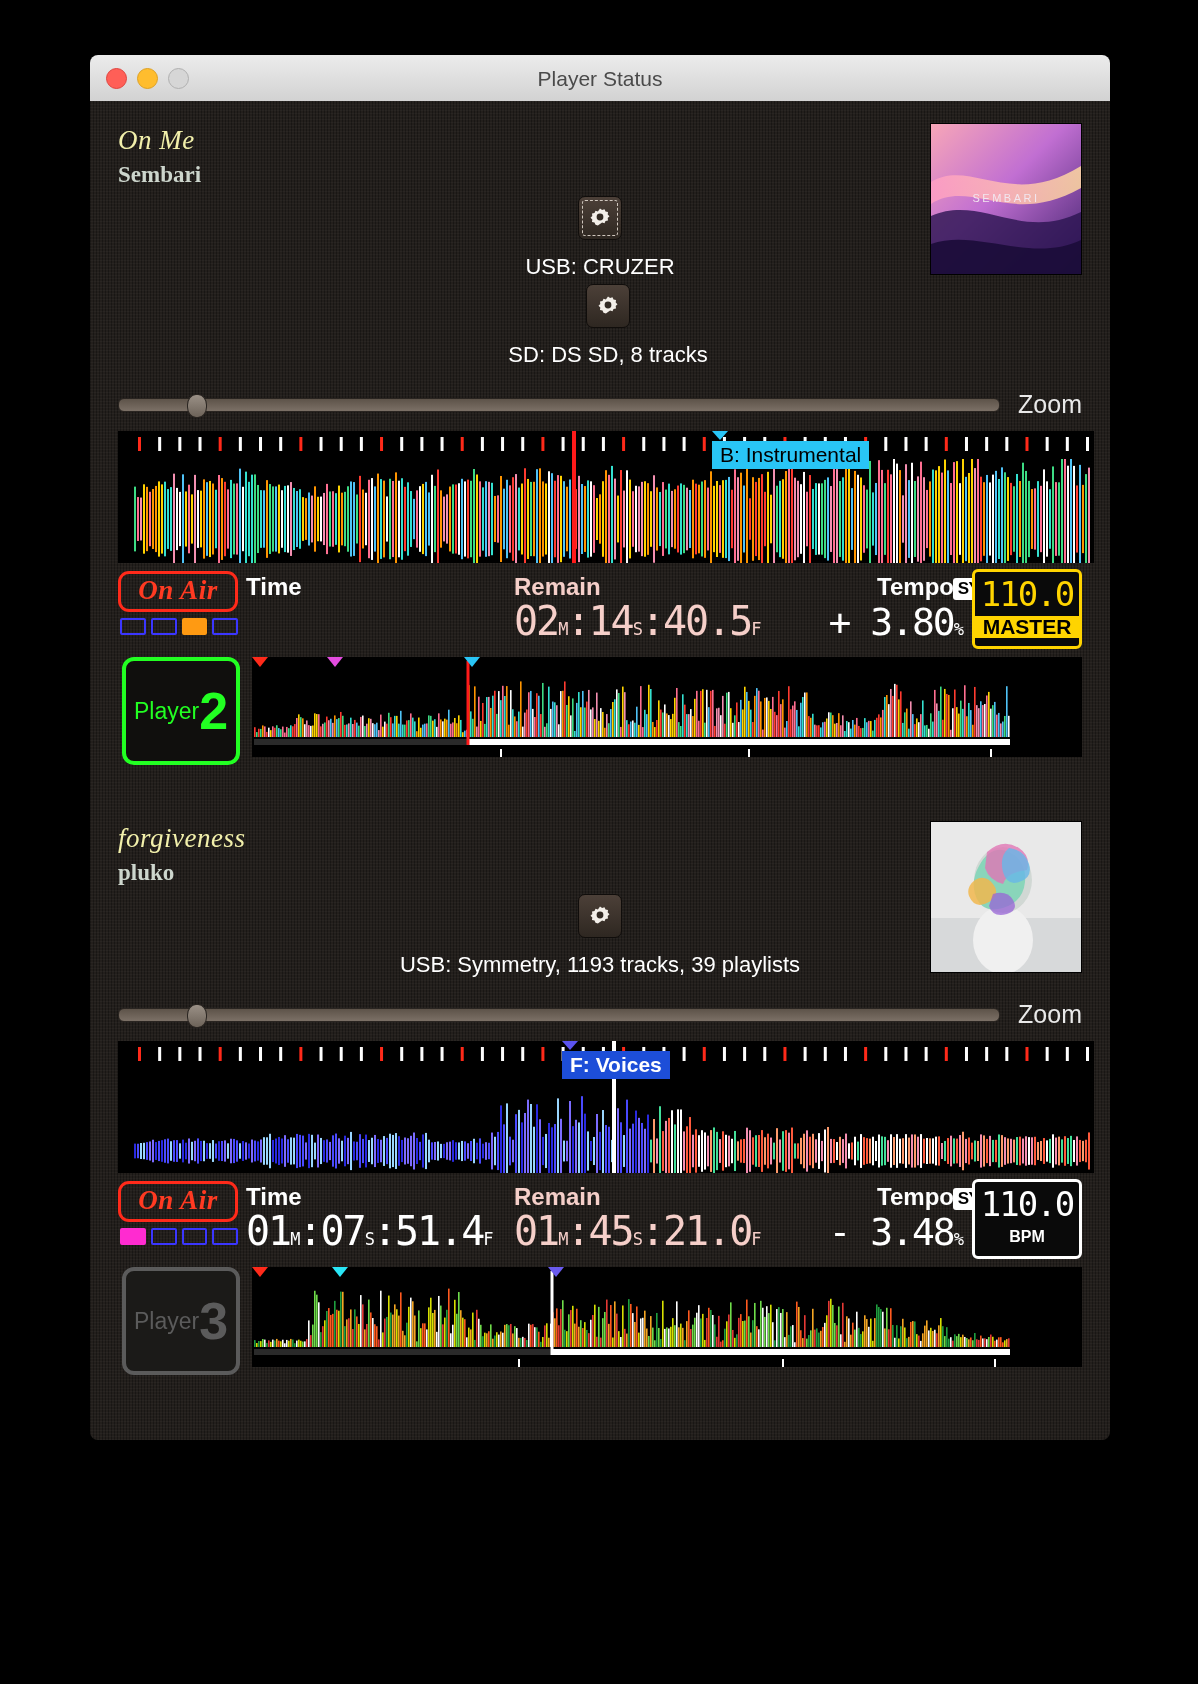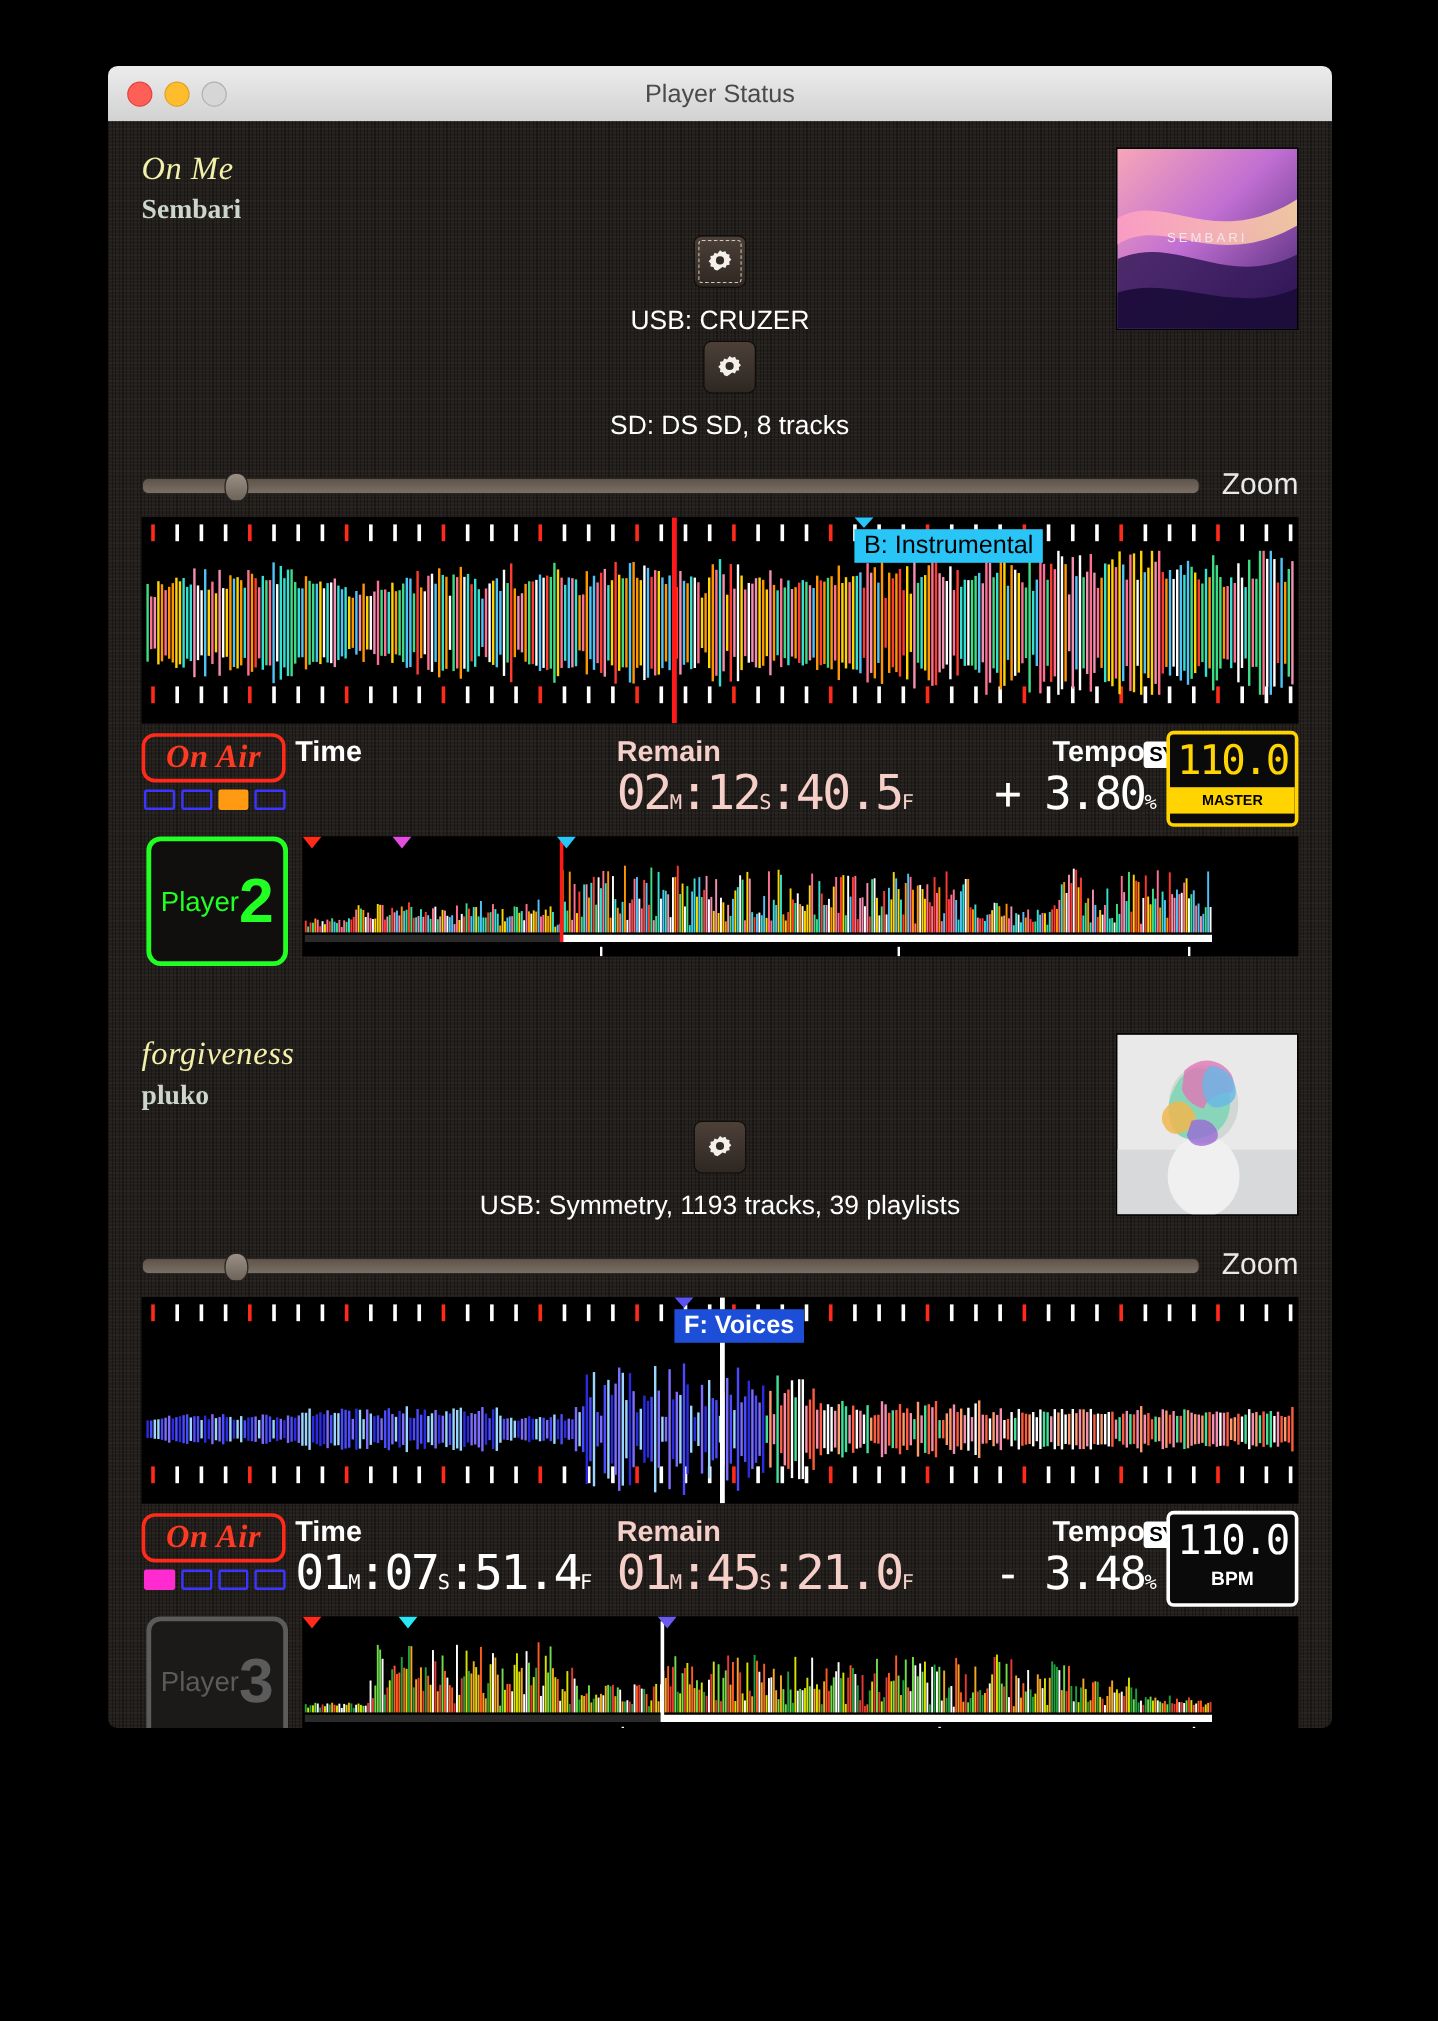"B: Instrumental" .wave-big { height: 172px -> 132px; padding-left: none -> 12px }
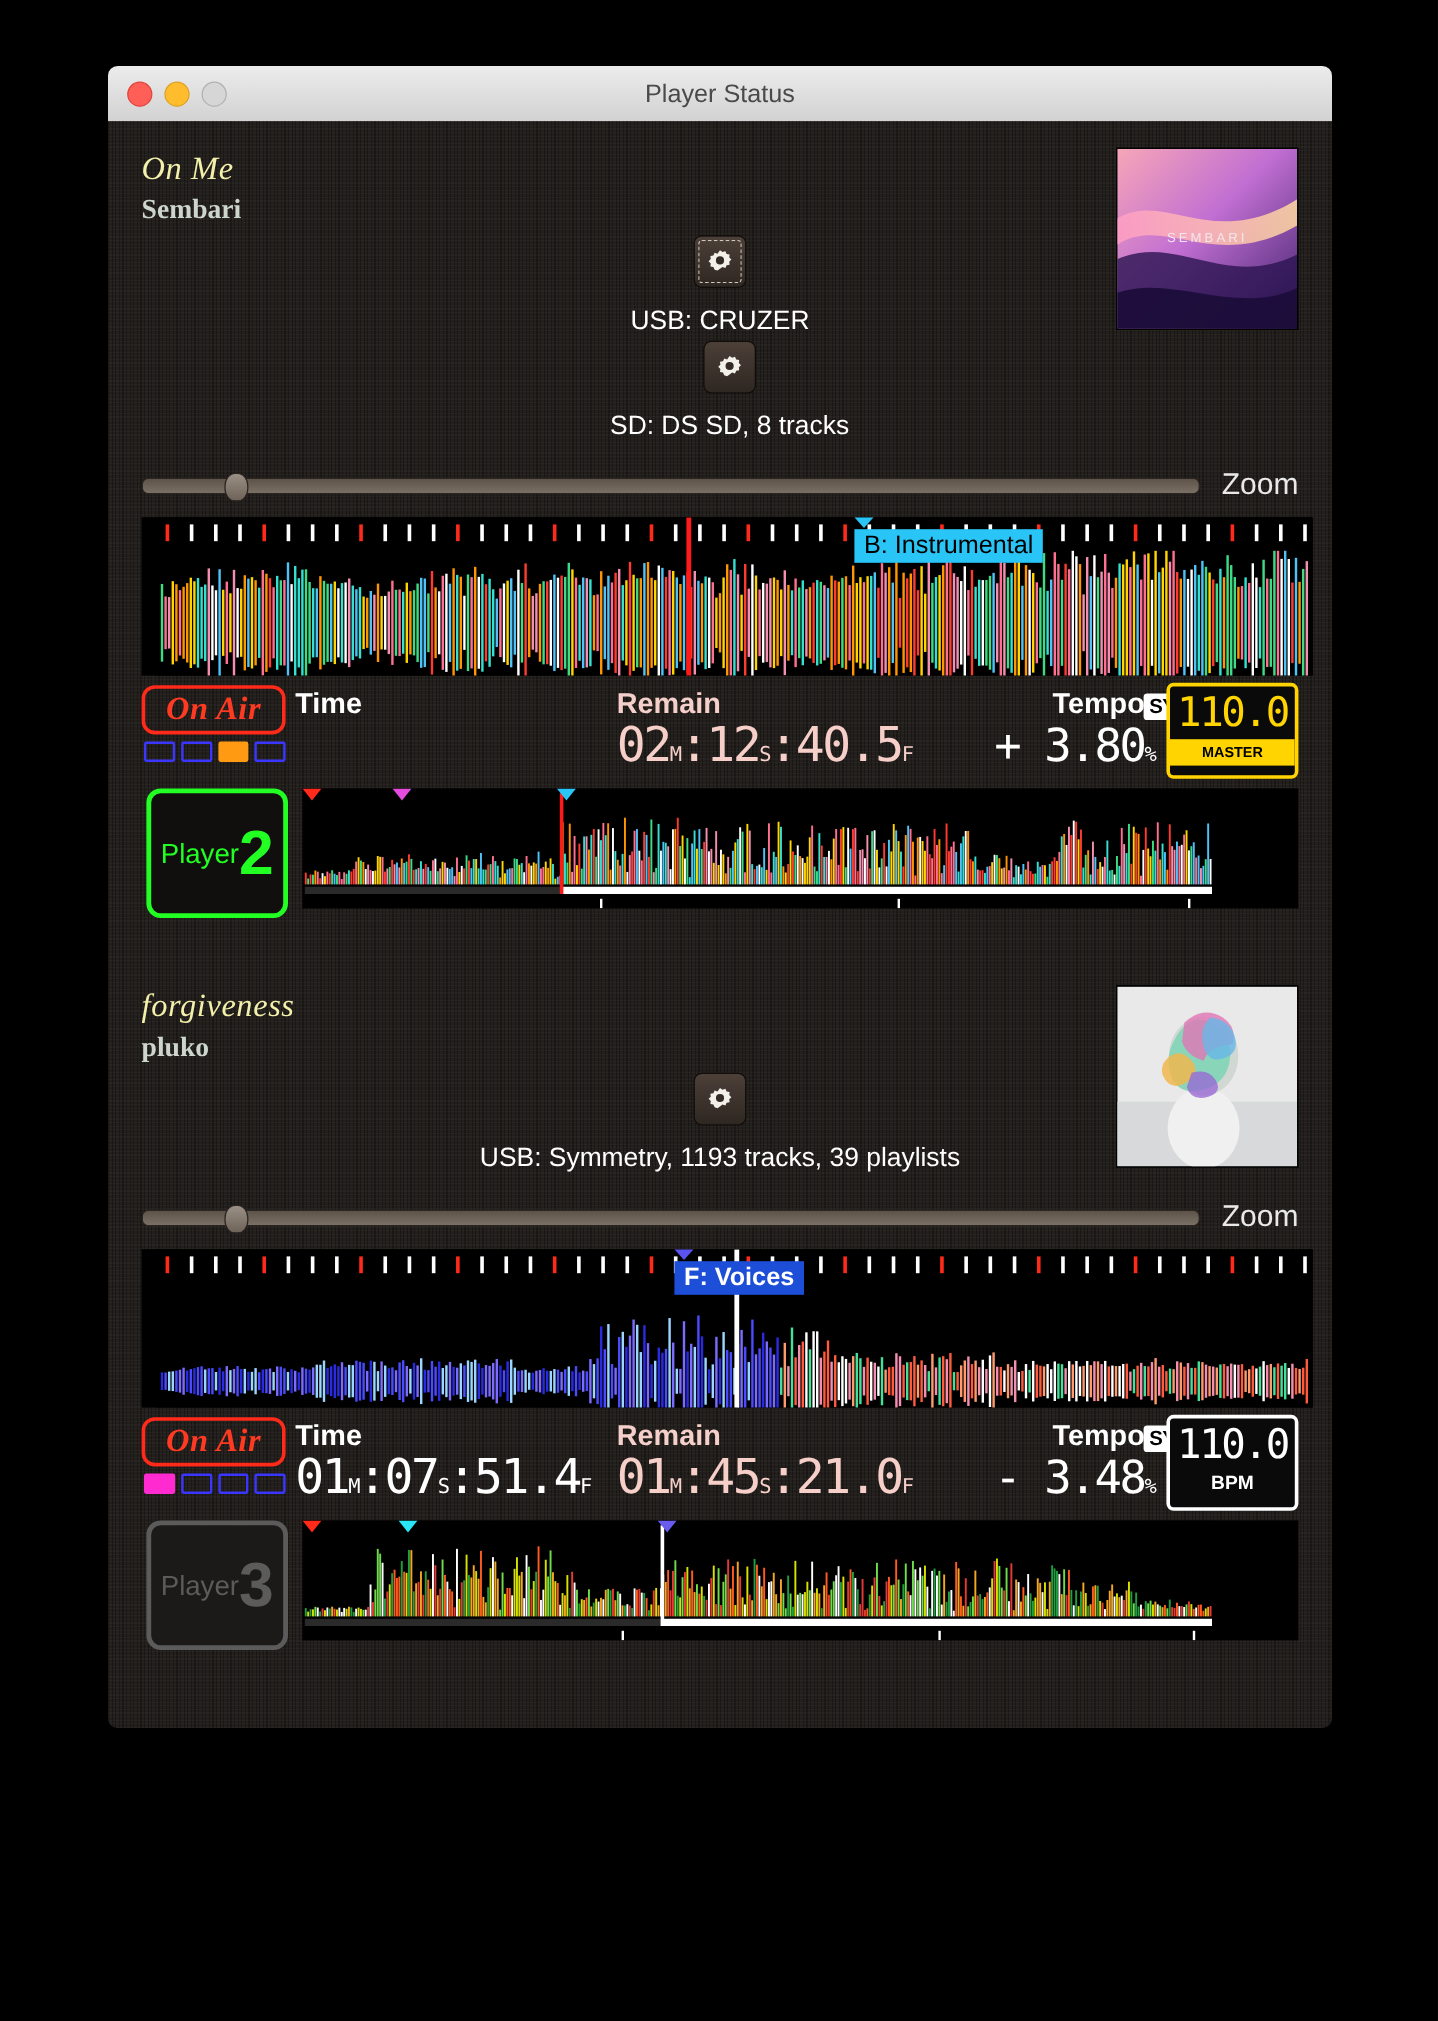"12" span { text: 12 -> 14 }
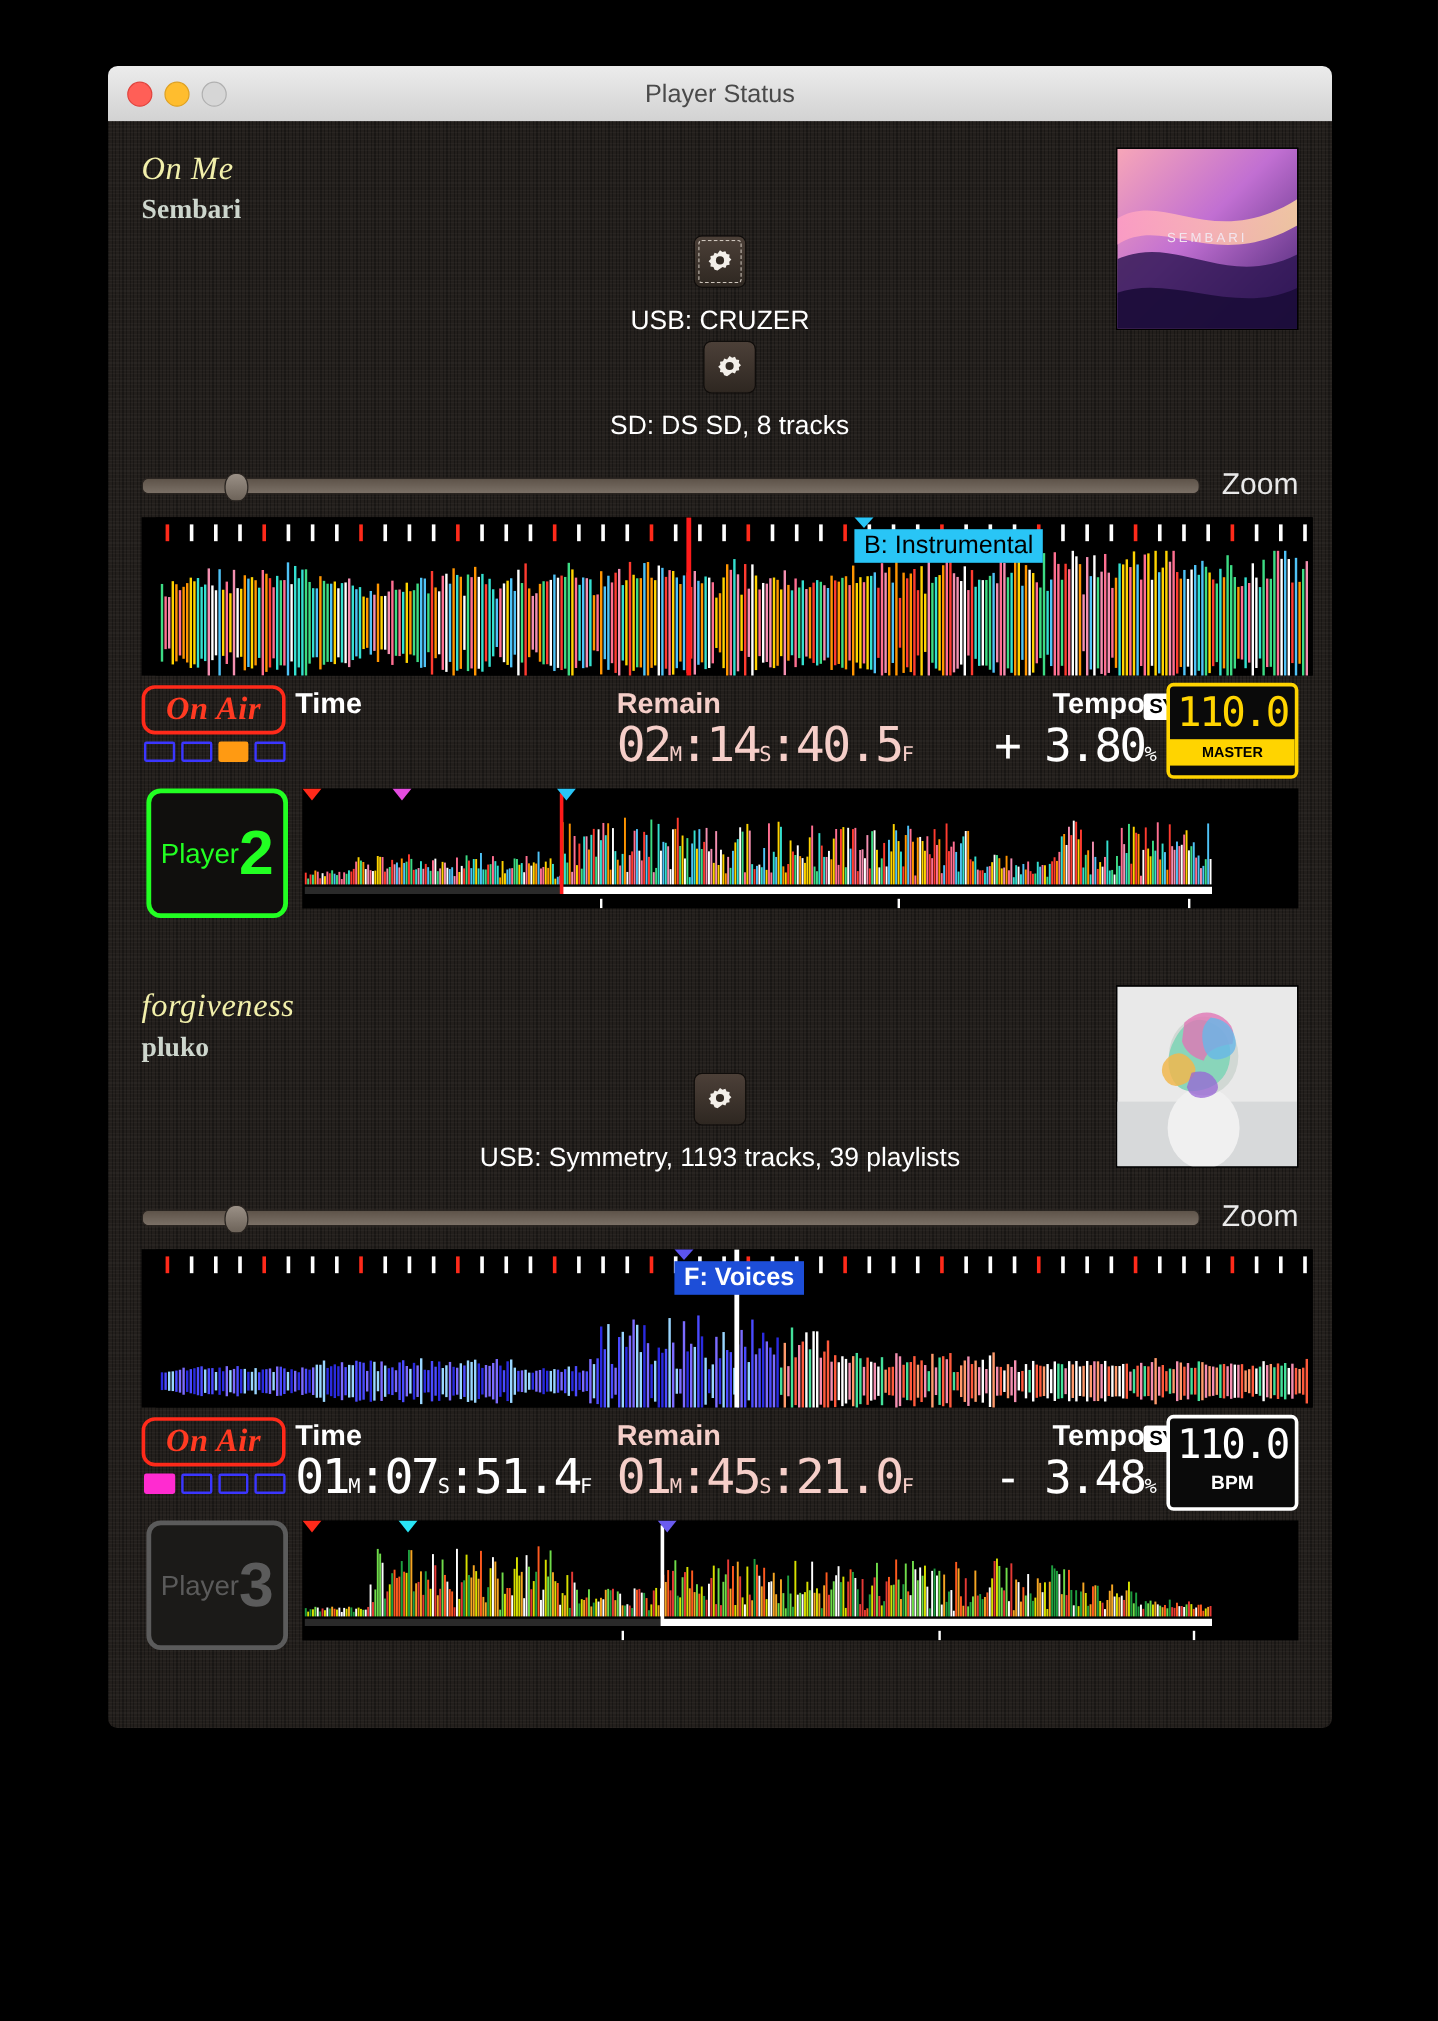"MASTER" .bpm-tag { font-size: 12px -> 21px }
